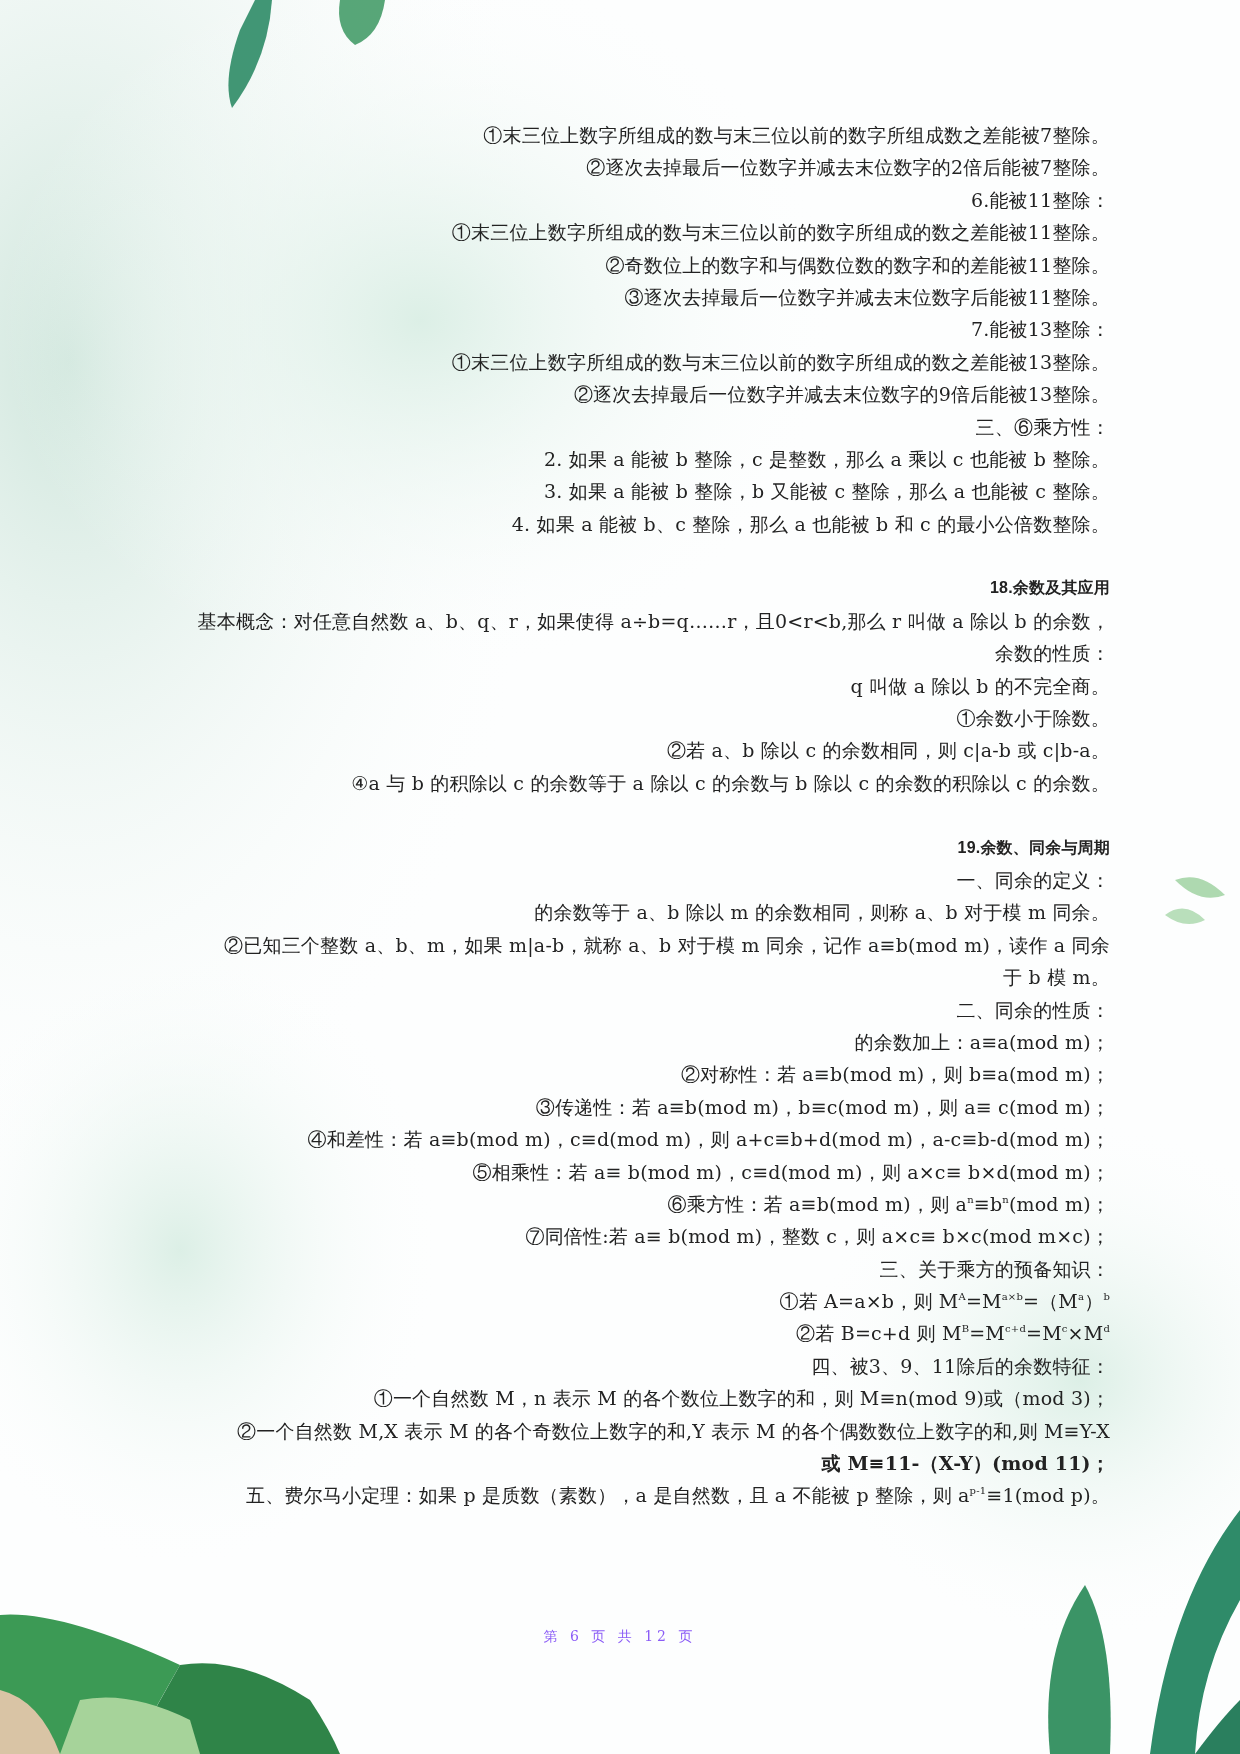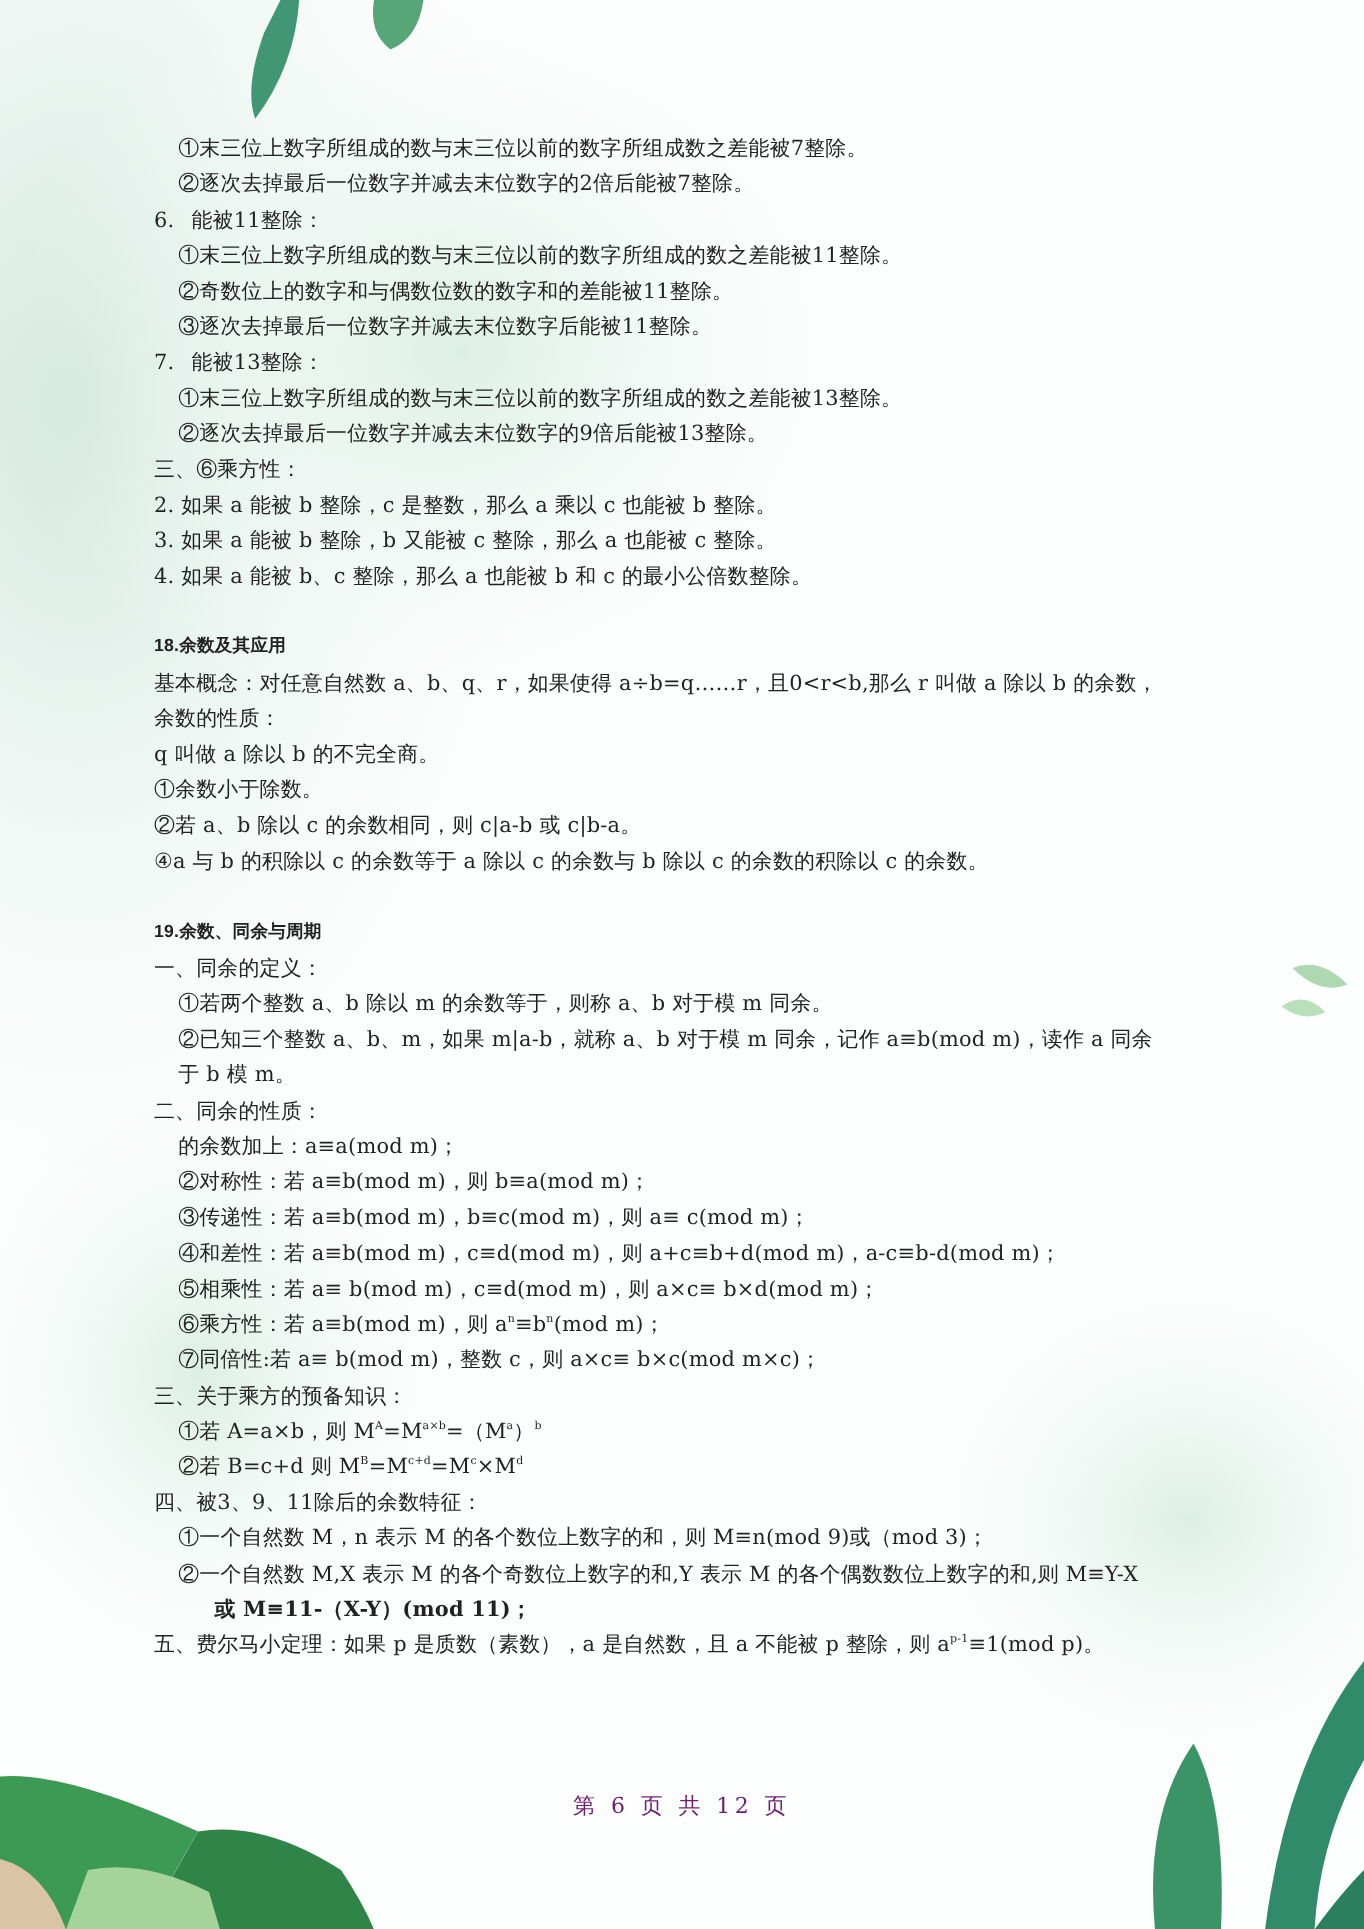"①末三位上数字所组成的数与末三位以前的数字所组成数之差能被7整除。" .content { text-align: none -> right }
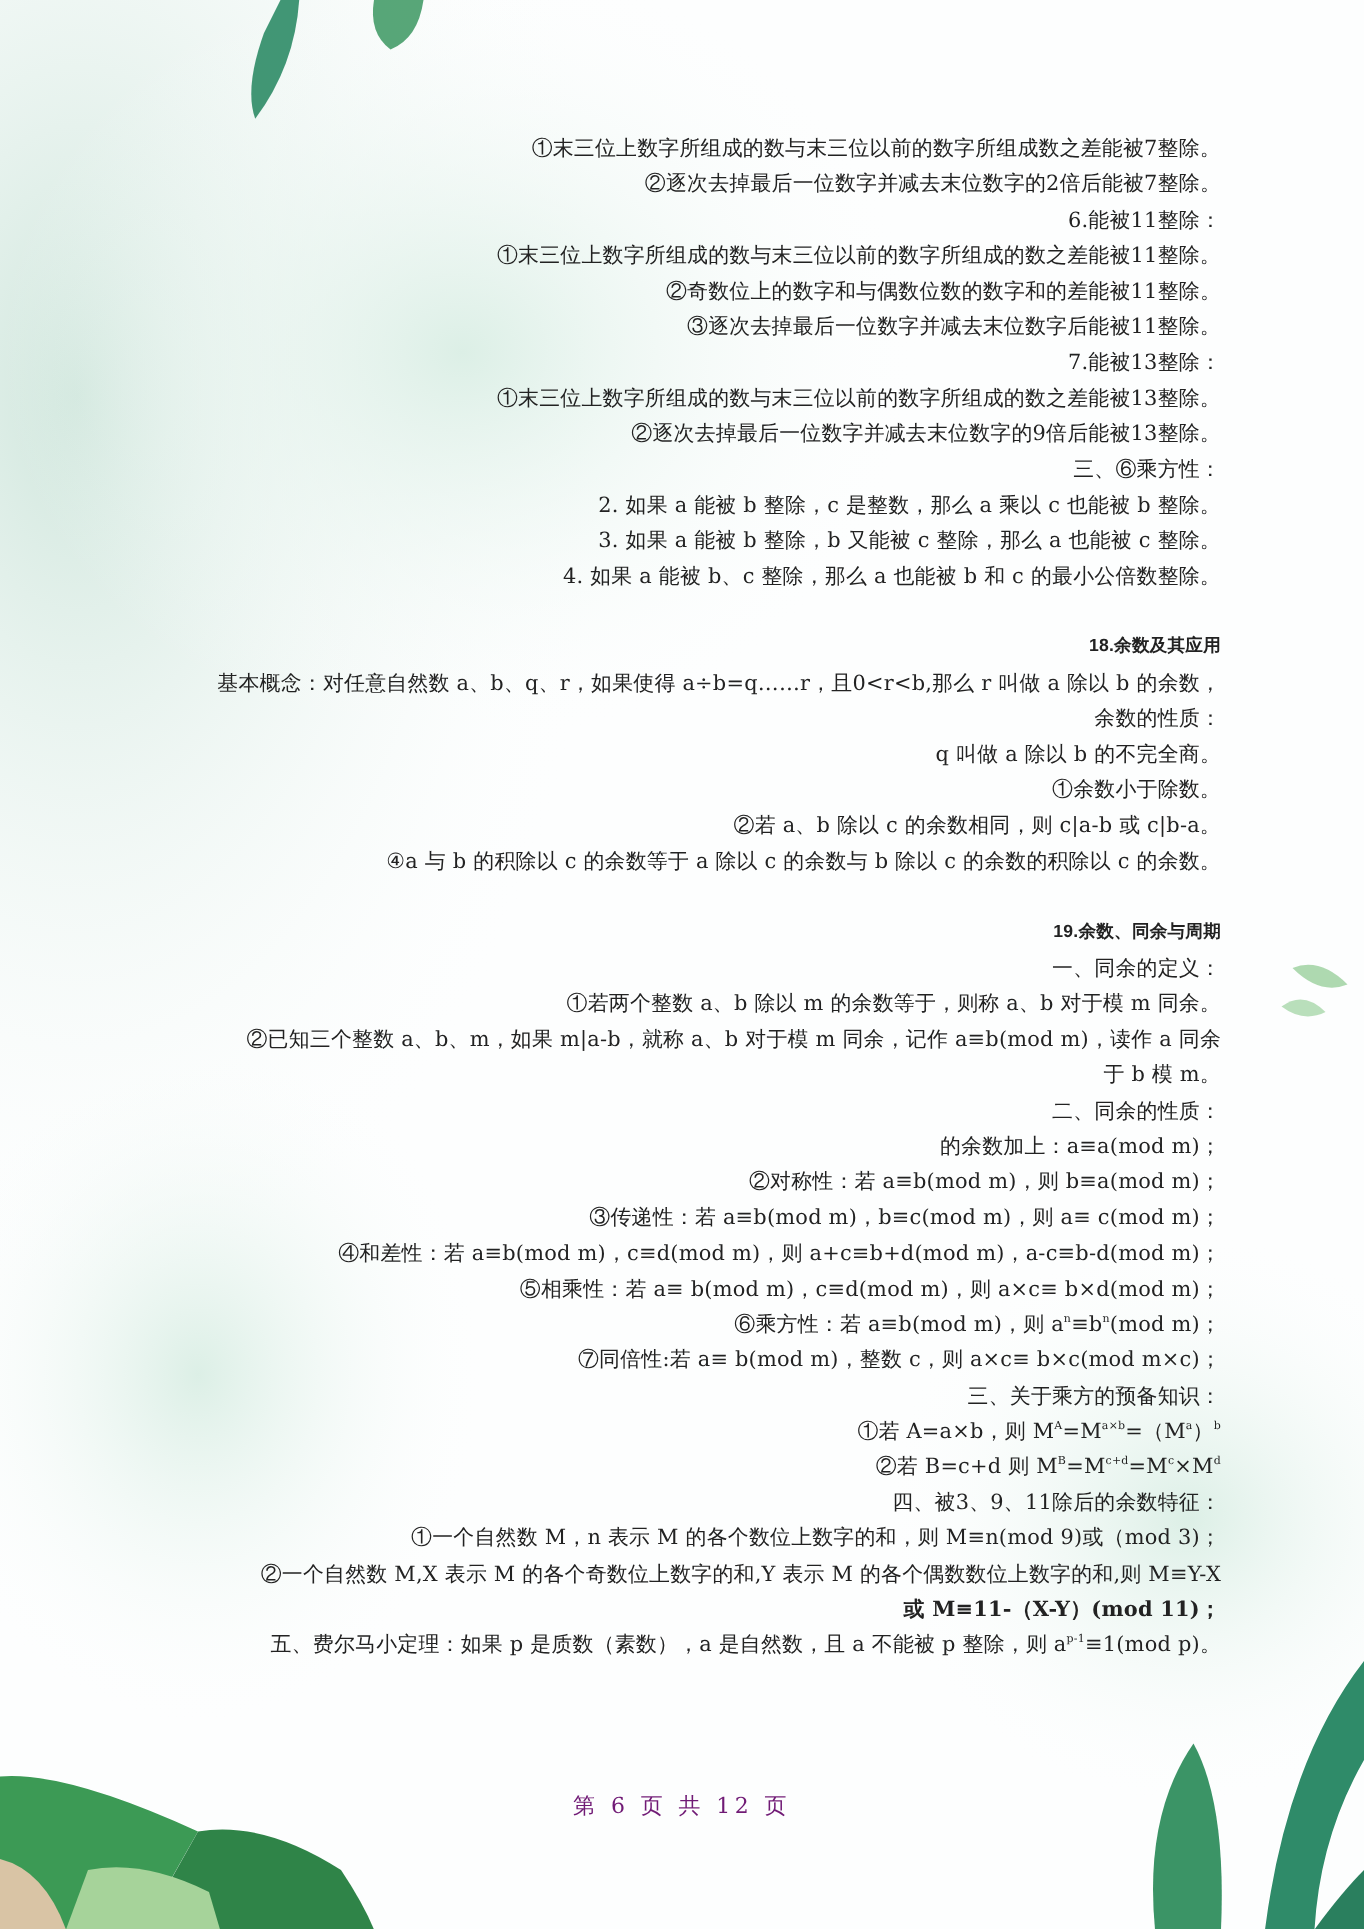"①若两个整数 a、b 除以 m 的余数等于，则称" div.line { text: ①若两个整数 a、b 除以 m 的余数等于 -> 的余数等于 a、b 除以 m 的余数相同 }
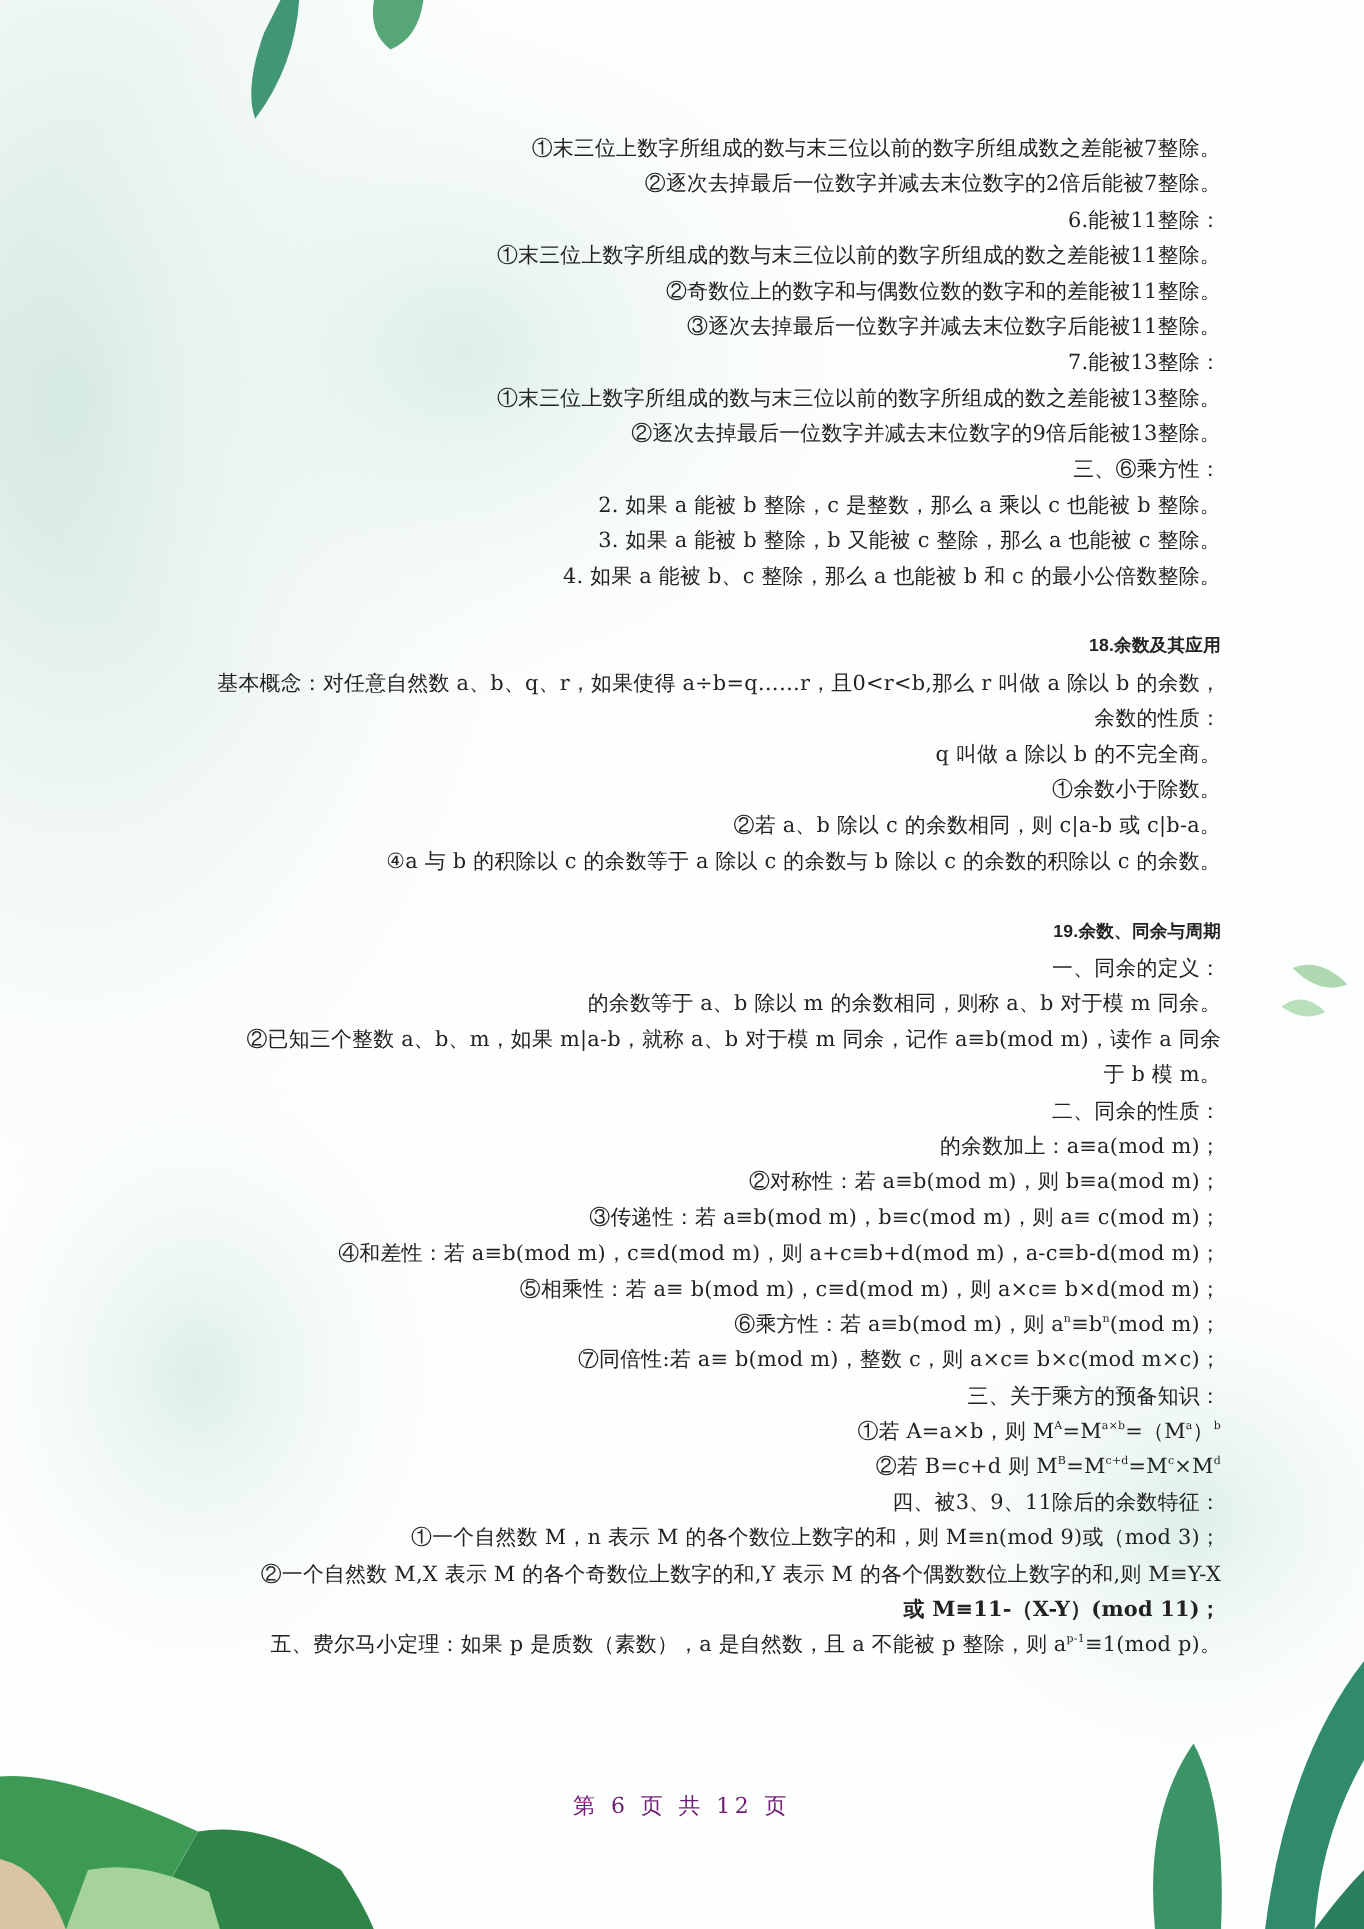"第 6 页 共 12" .footer { color: #701a75 -> #8b5cf6; font-size: 20px -> 14px }
